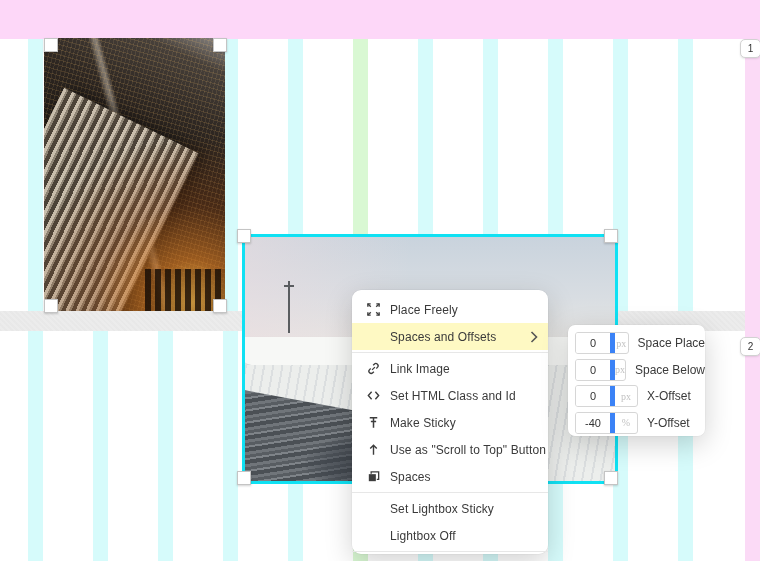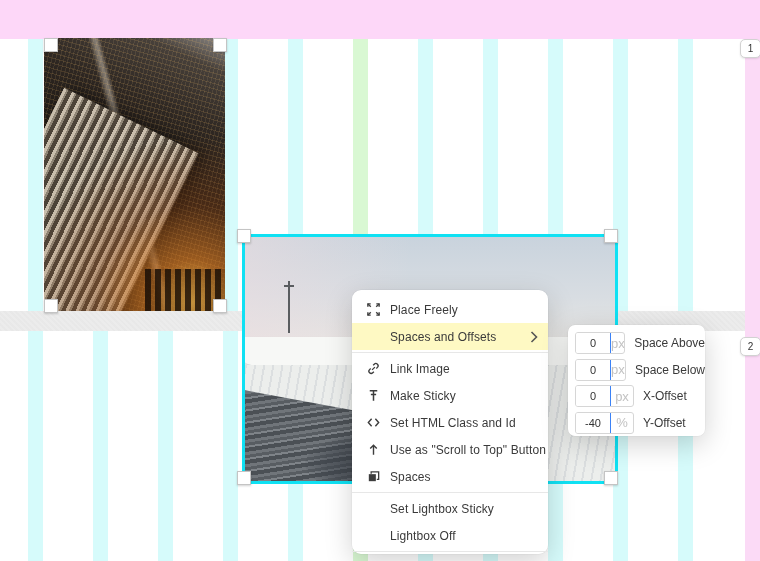"px" .sunit { border-left: 1px solid #3b82f6 -> 5px solid #3b82f6; font-family: none -> Liberation Serif, serif; font-size: 13px -> 10px }
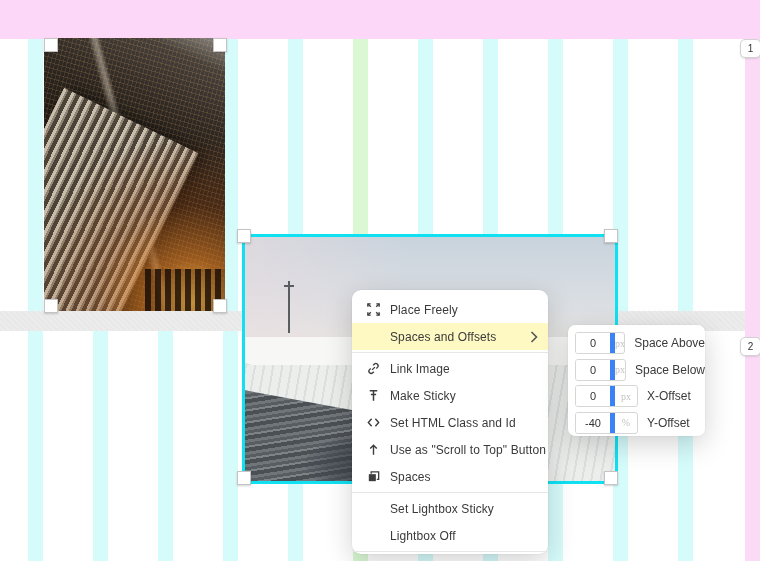"Space Above" span.slabel { text: Above -> Place }
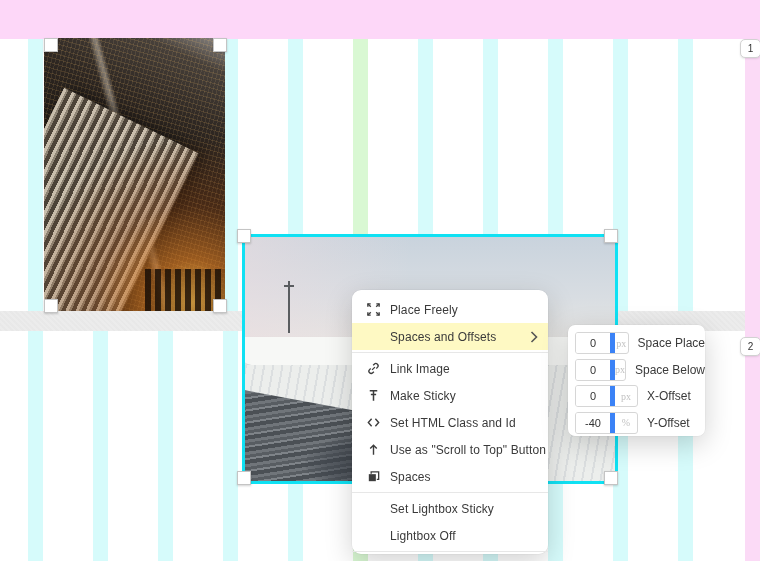"Make Sticky" div.mi { order: before "Set HTML Class and Id" -> after "Set HTML Class and Id" }
